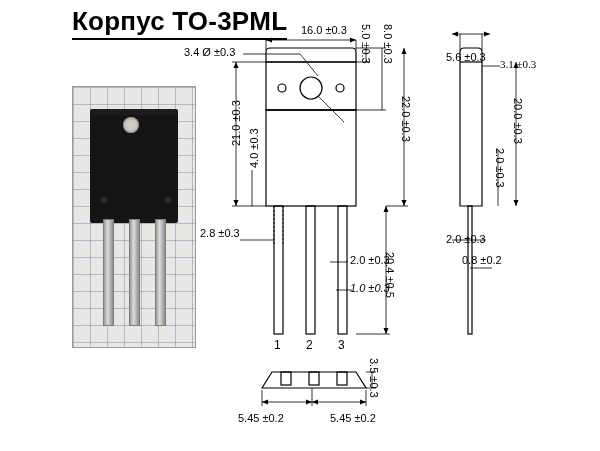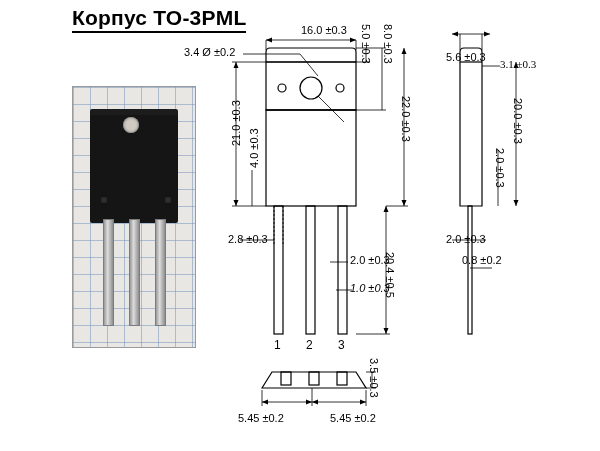"Корпус TO-3PML" .title { font-size: 21px -> 26px }
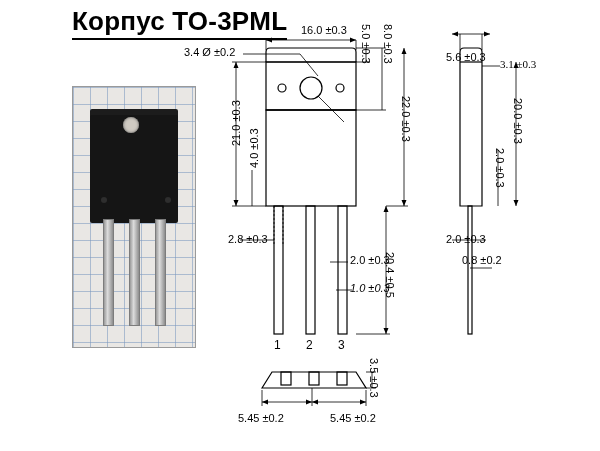"3.4 Ø ±0.2" div.lbl { text: 0.2 -> 0.3 }
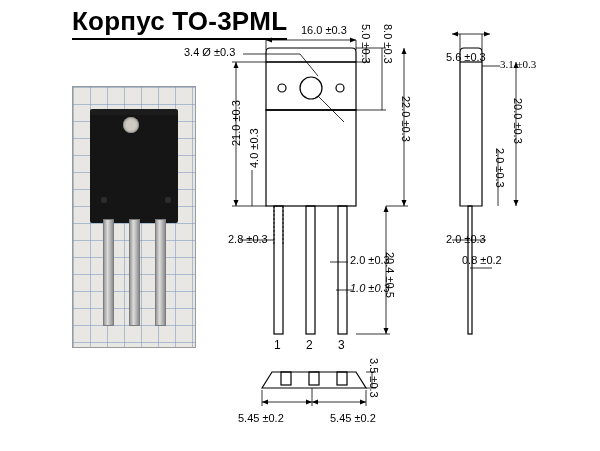"2.8 ±0.3" div.lbl { margin-left: 28px -> none; top: 233px -> 227px }
